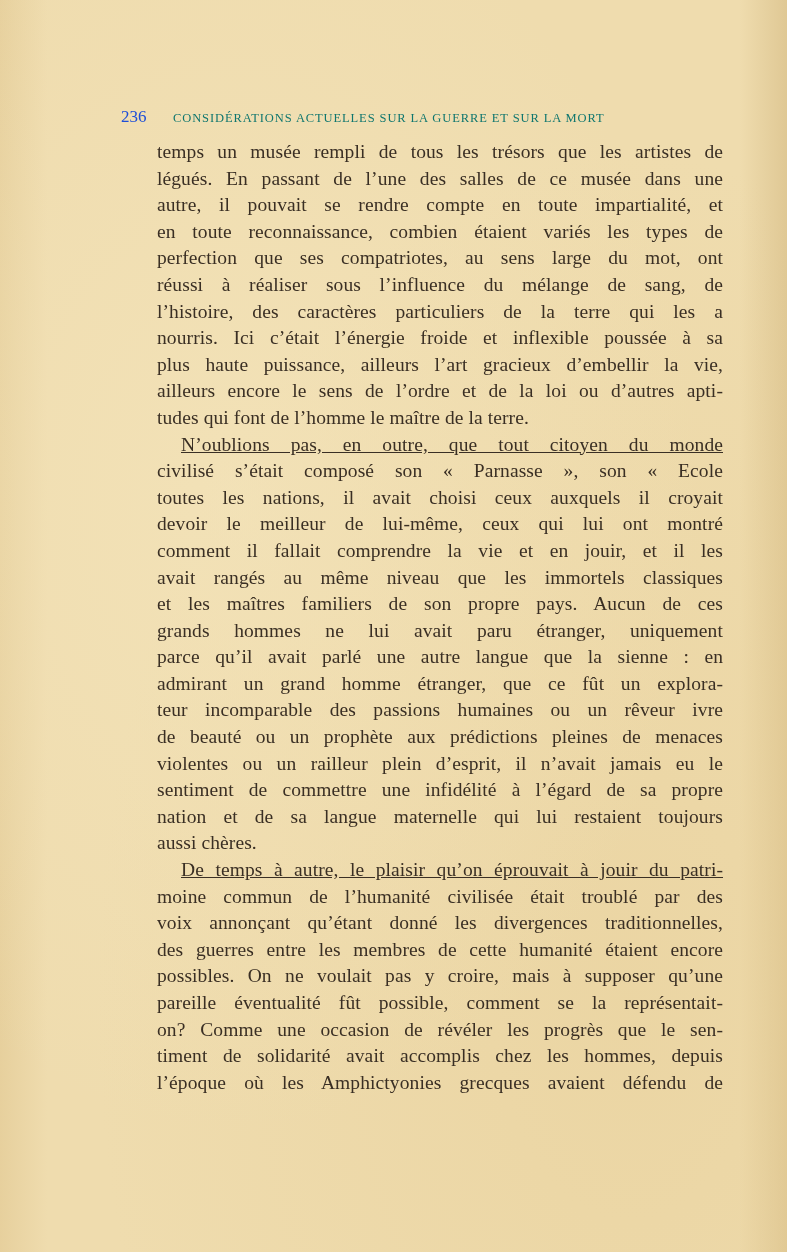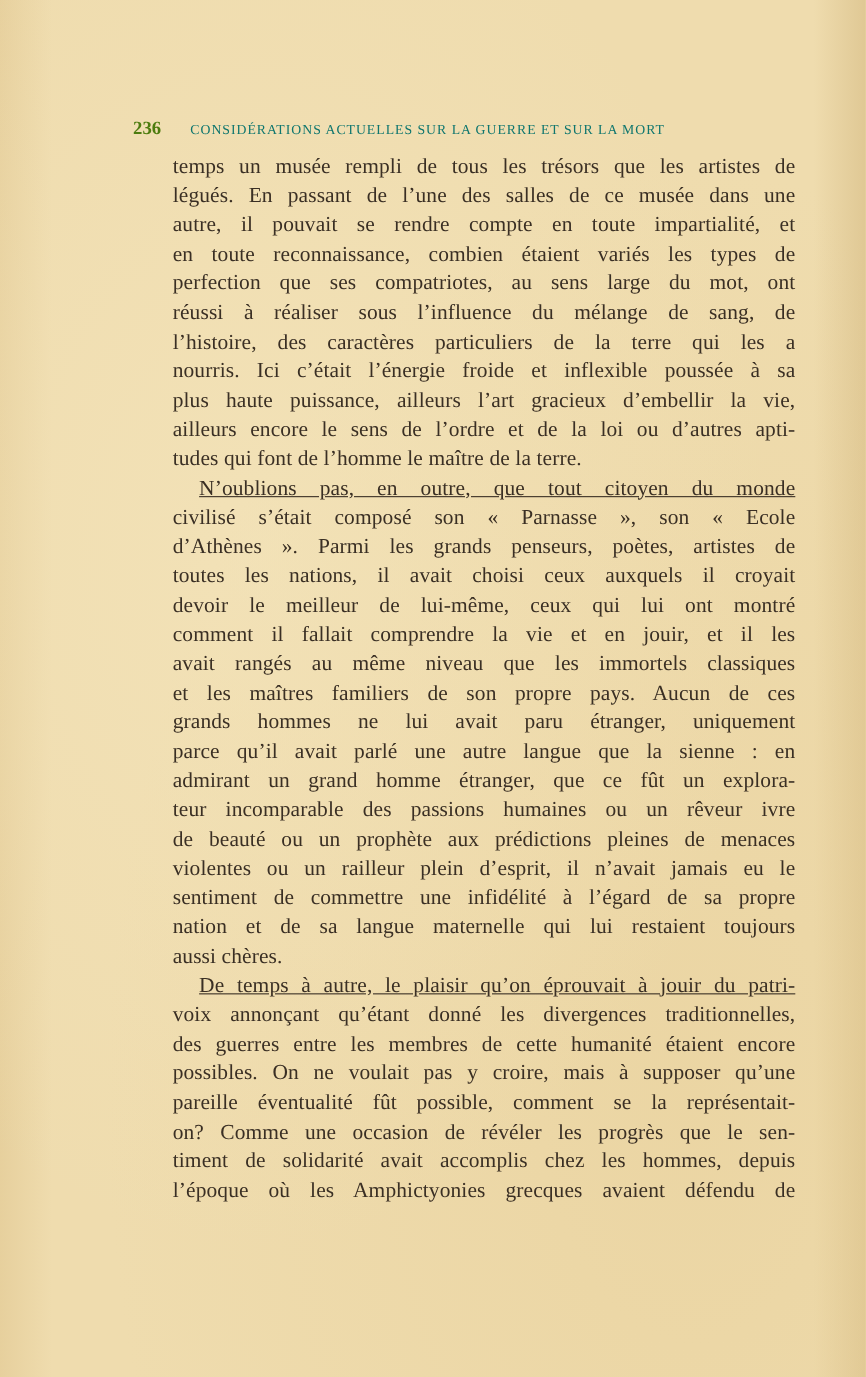"236" .page-number { color: #4d7c0f -> #1d4ed8; font-weight: bold -> none }
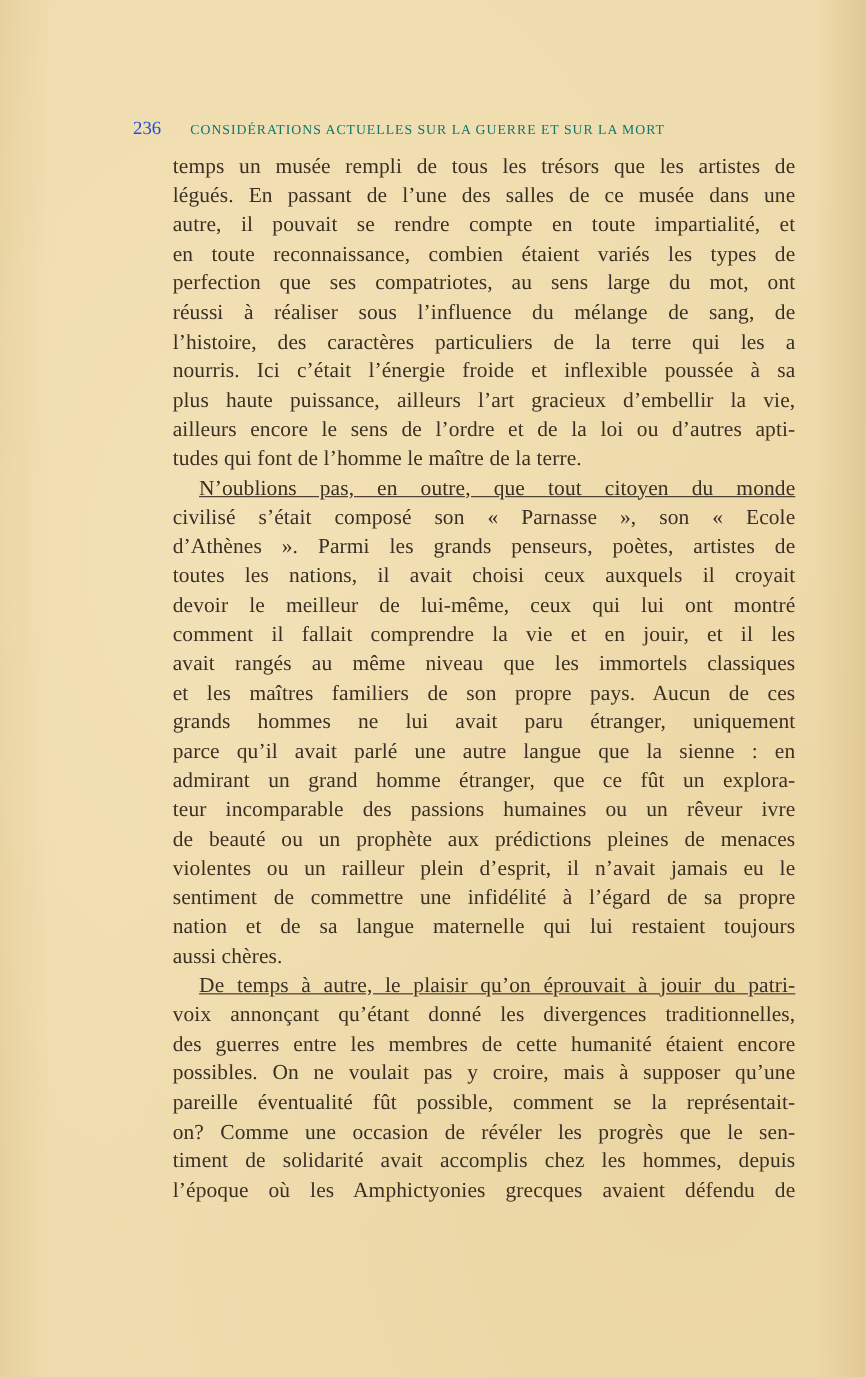"d’Athènes ». Parmi les grands" div.line { html: <div>d’Athènes ». Parmi les grands penseurs, poètes, artistes de</div> -> none }
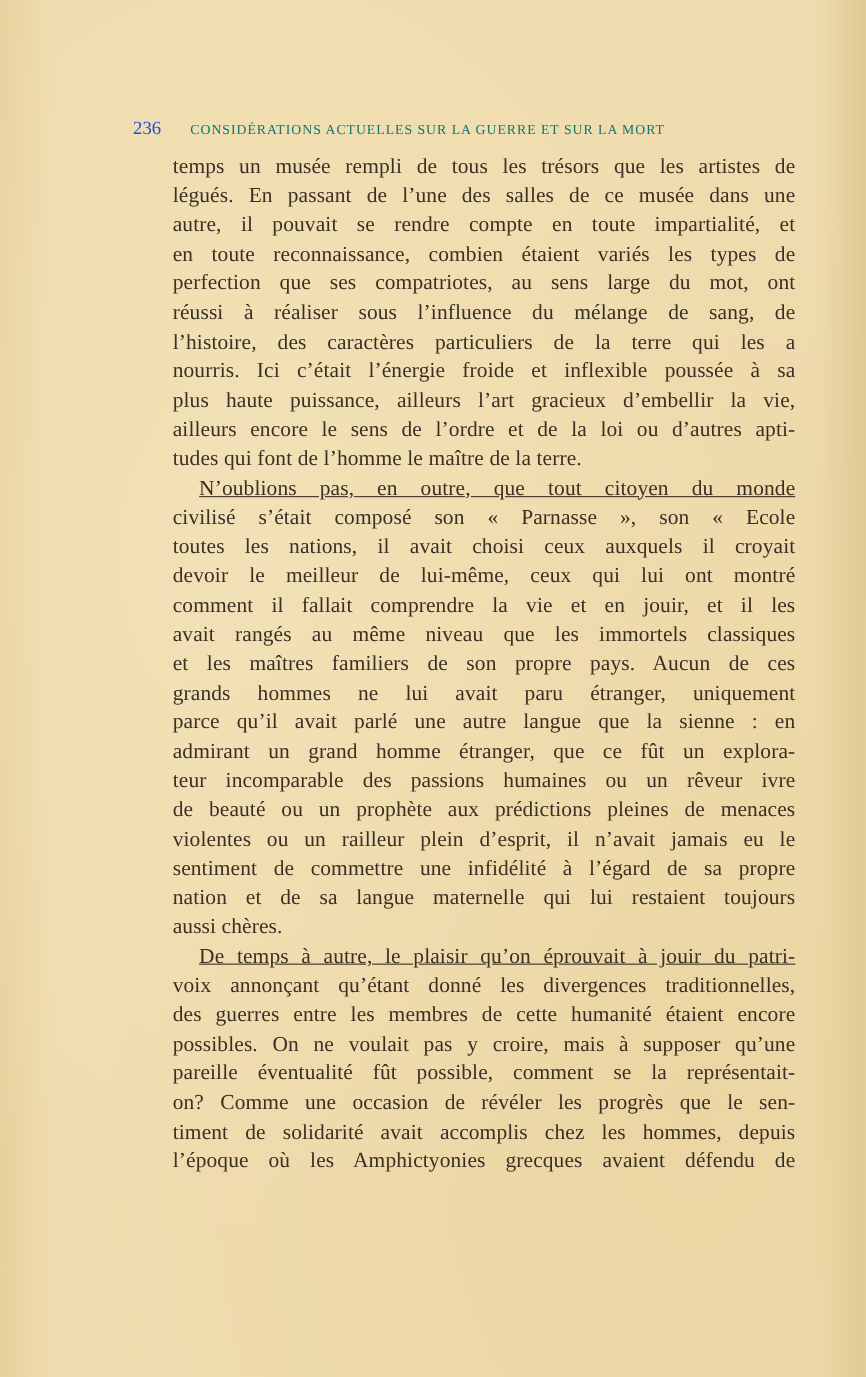"moine commun de l’humanité civilisée" div.line { html: none -> <div>moine commun de l’humanité civilisée était troublé par des</div> }
